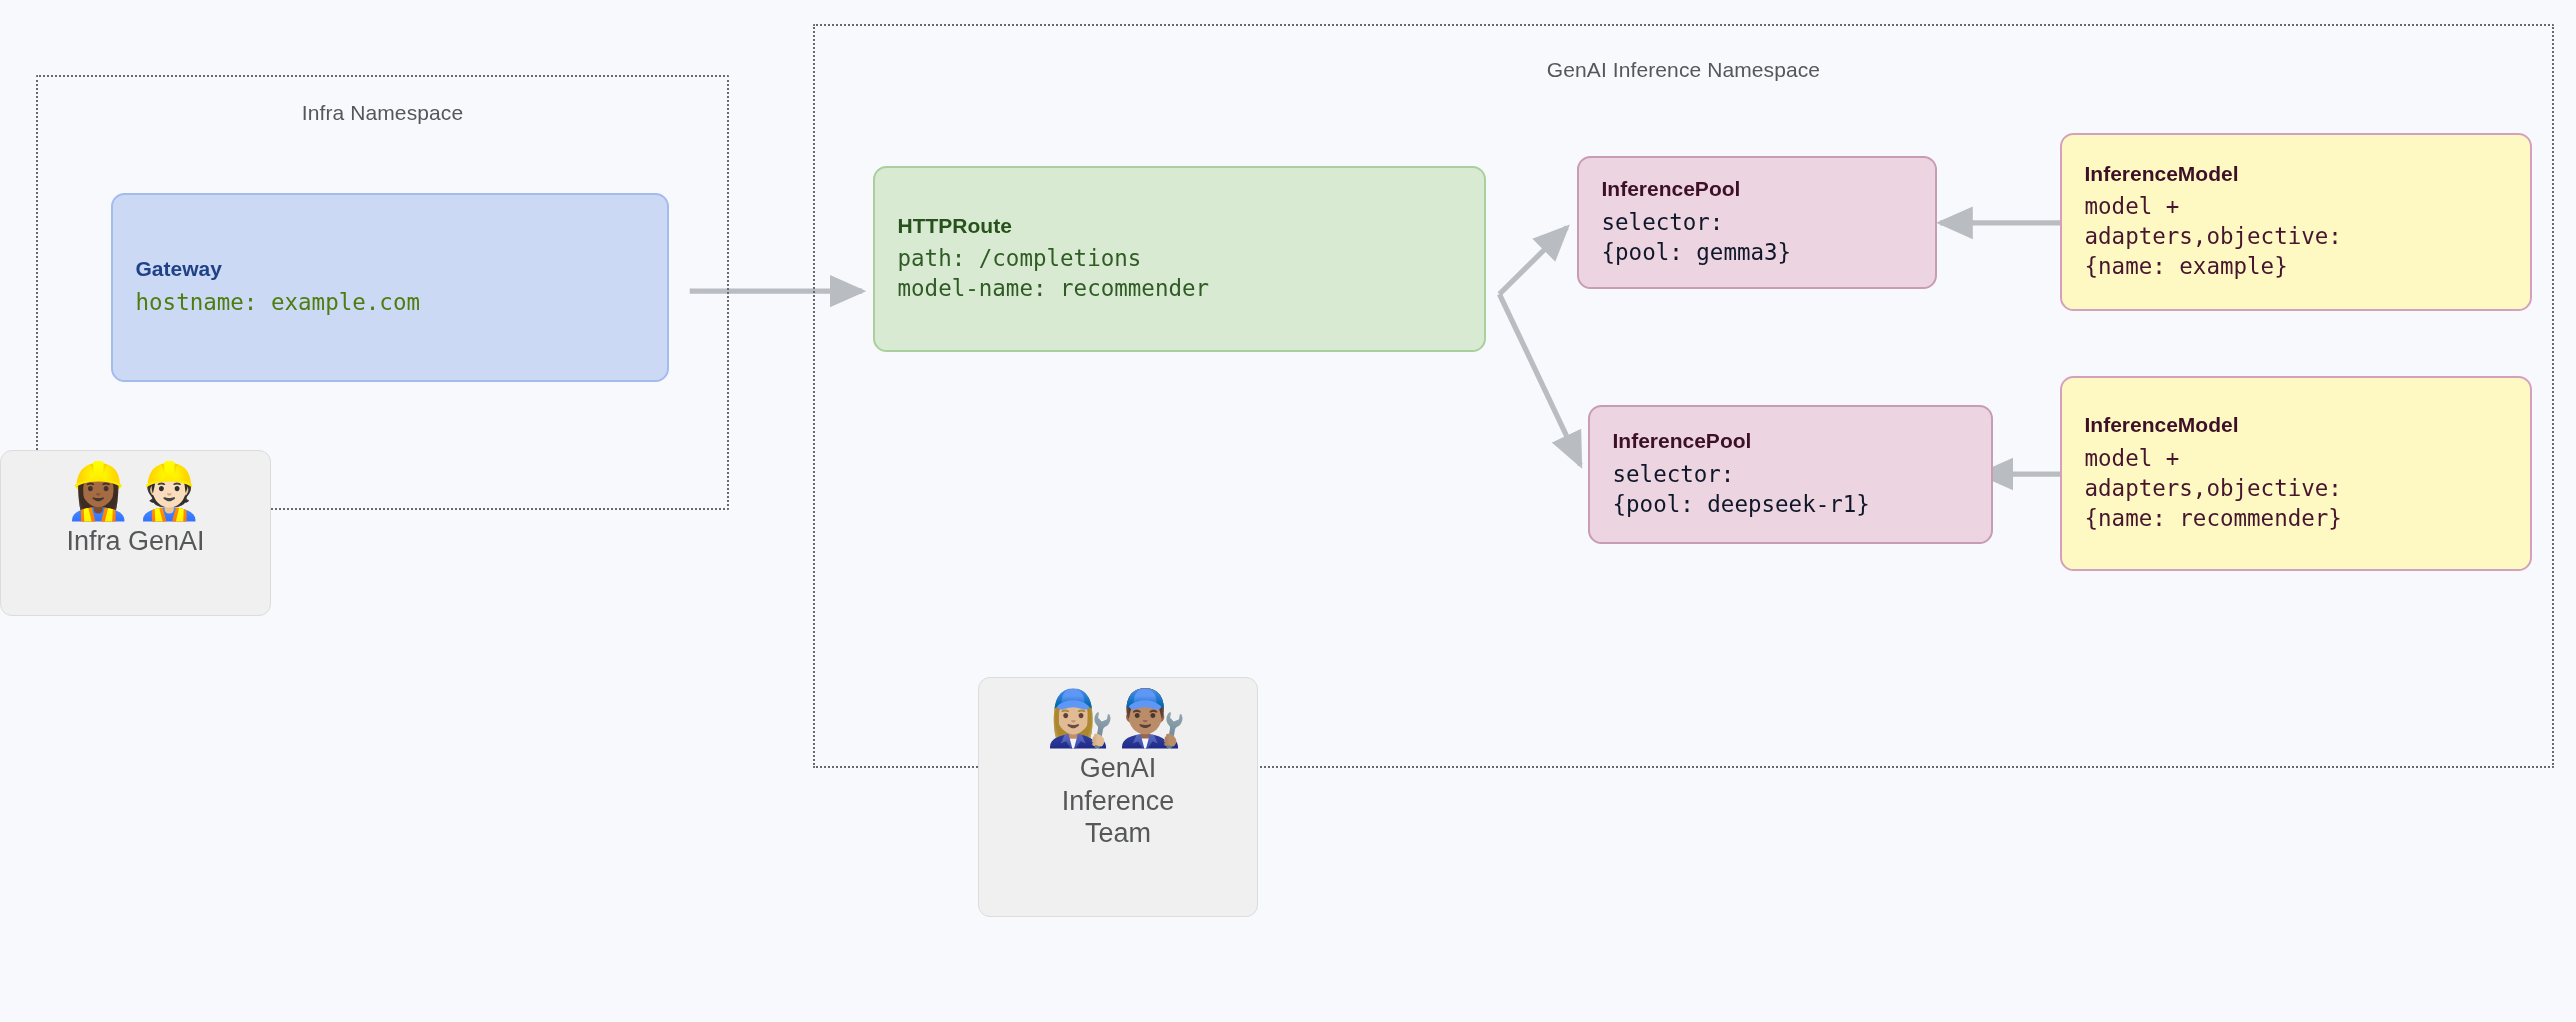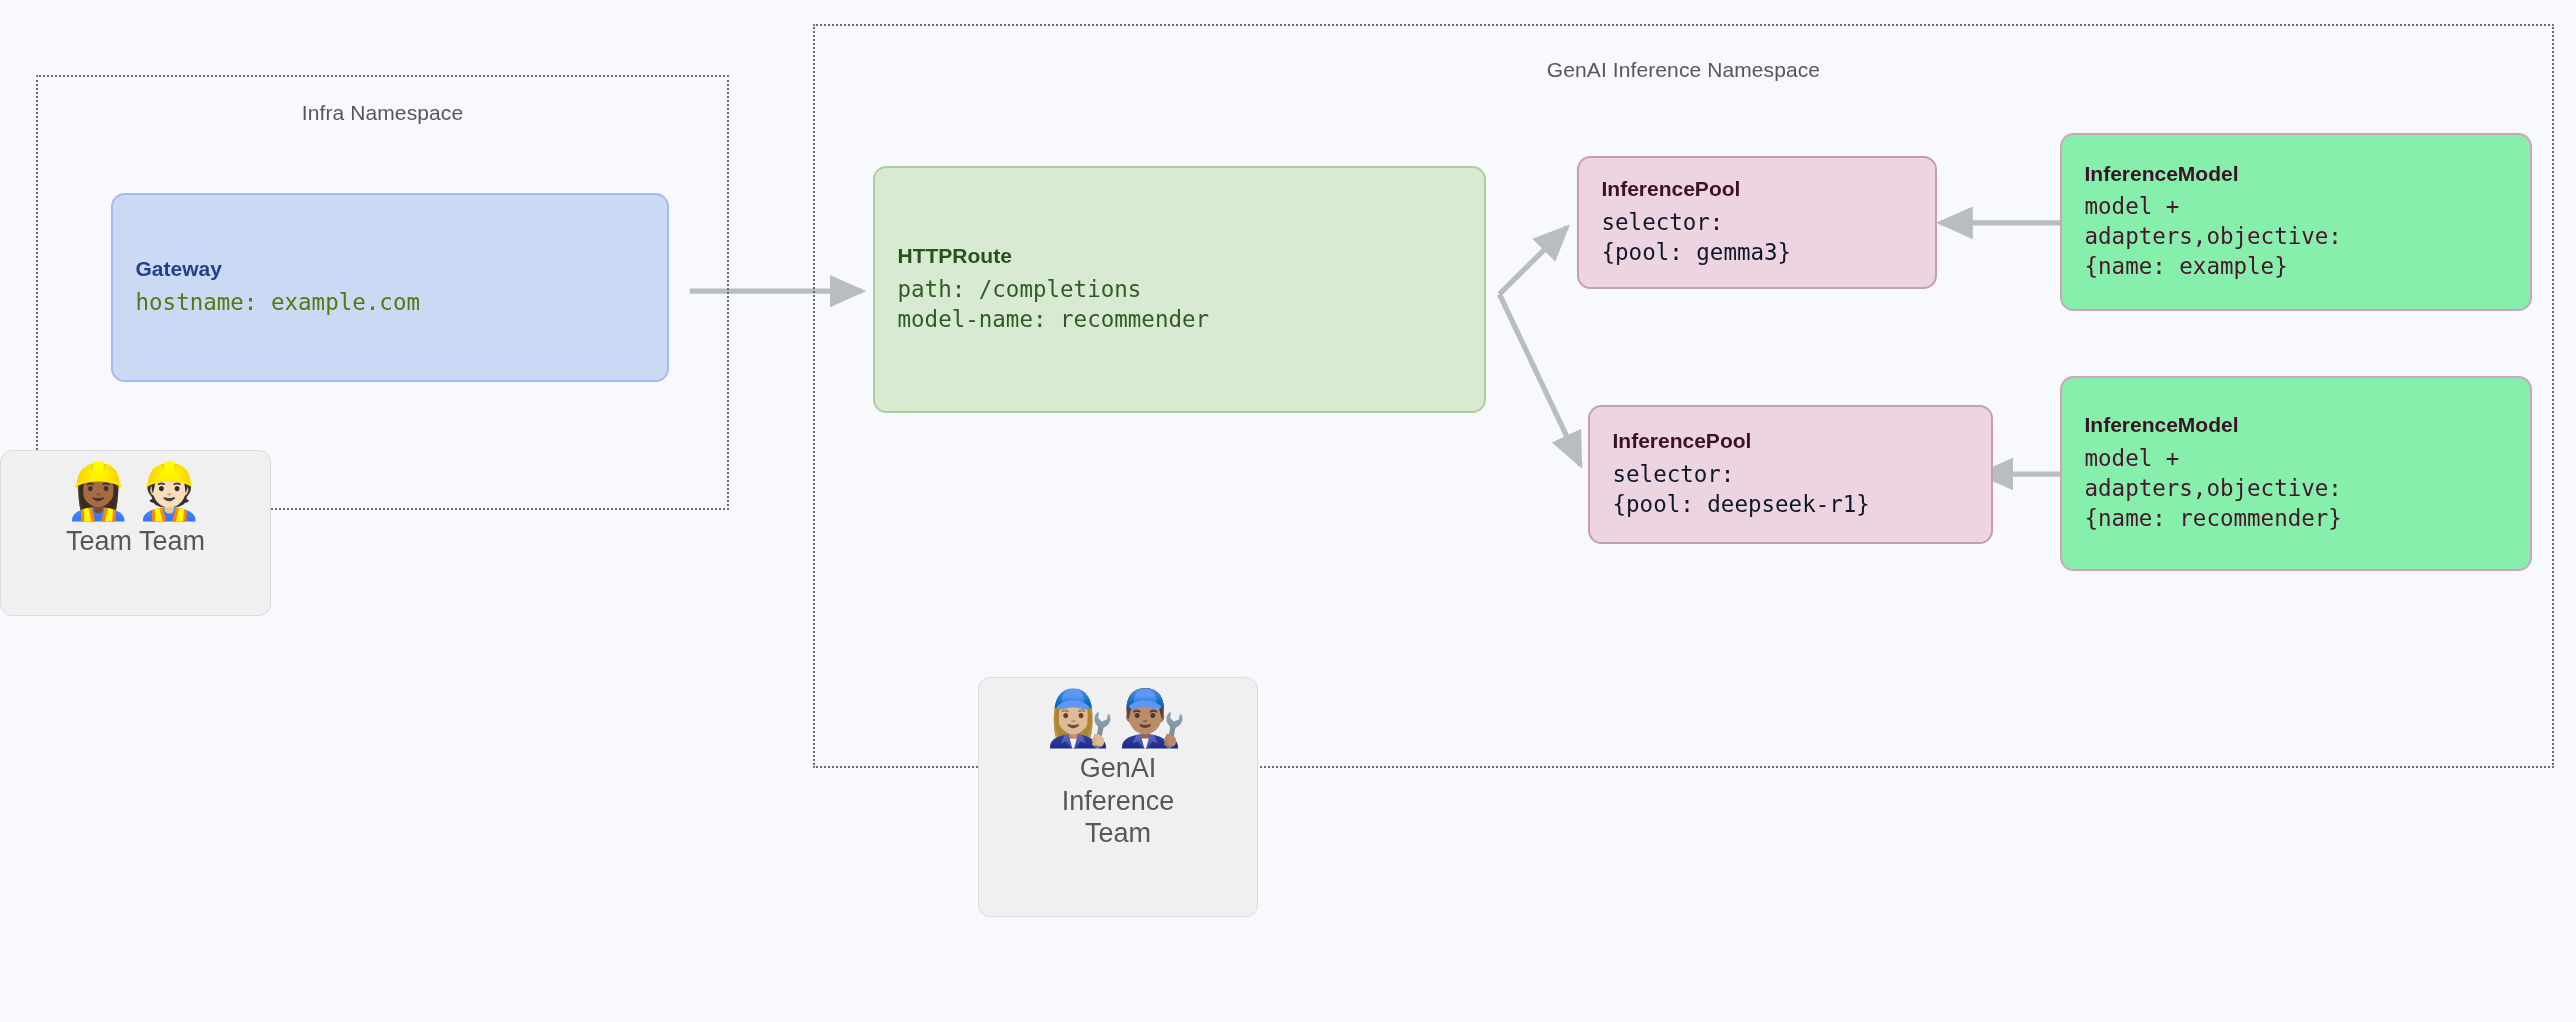"InferenceModel" .card.model { background: #86efac -> #fef9c3 }
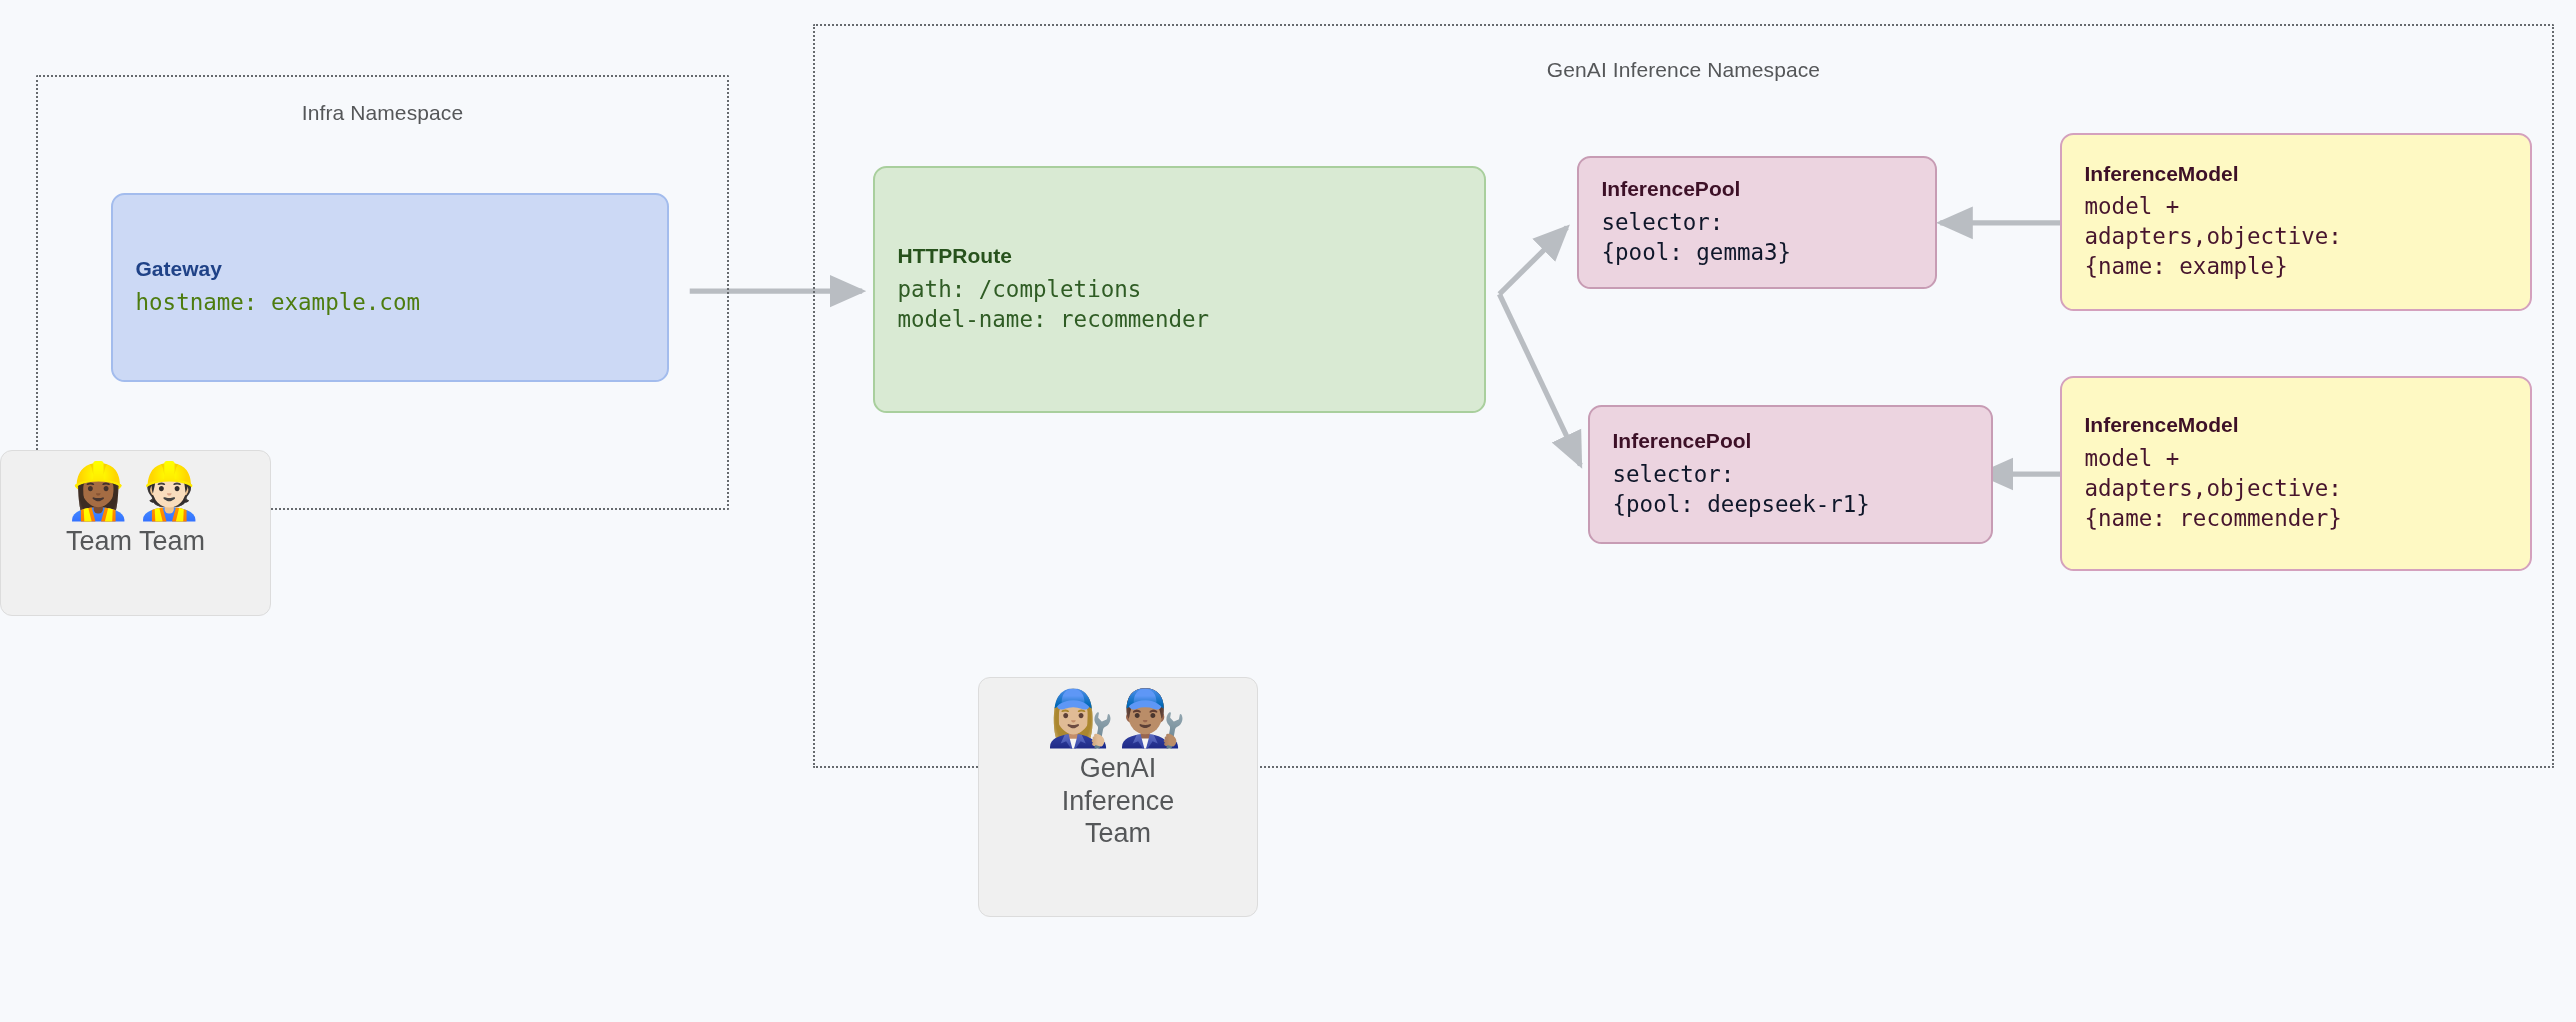"HTTPRoute" div.card { height: 247px -> 186px }
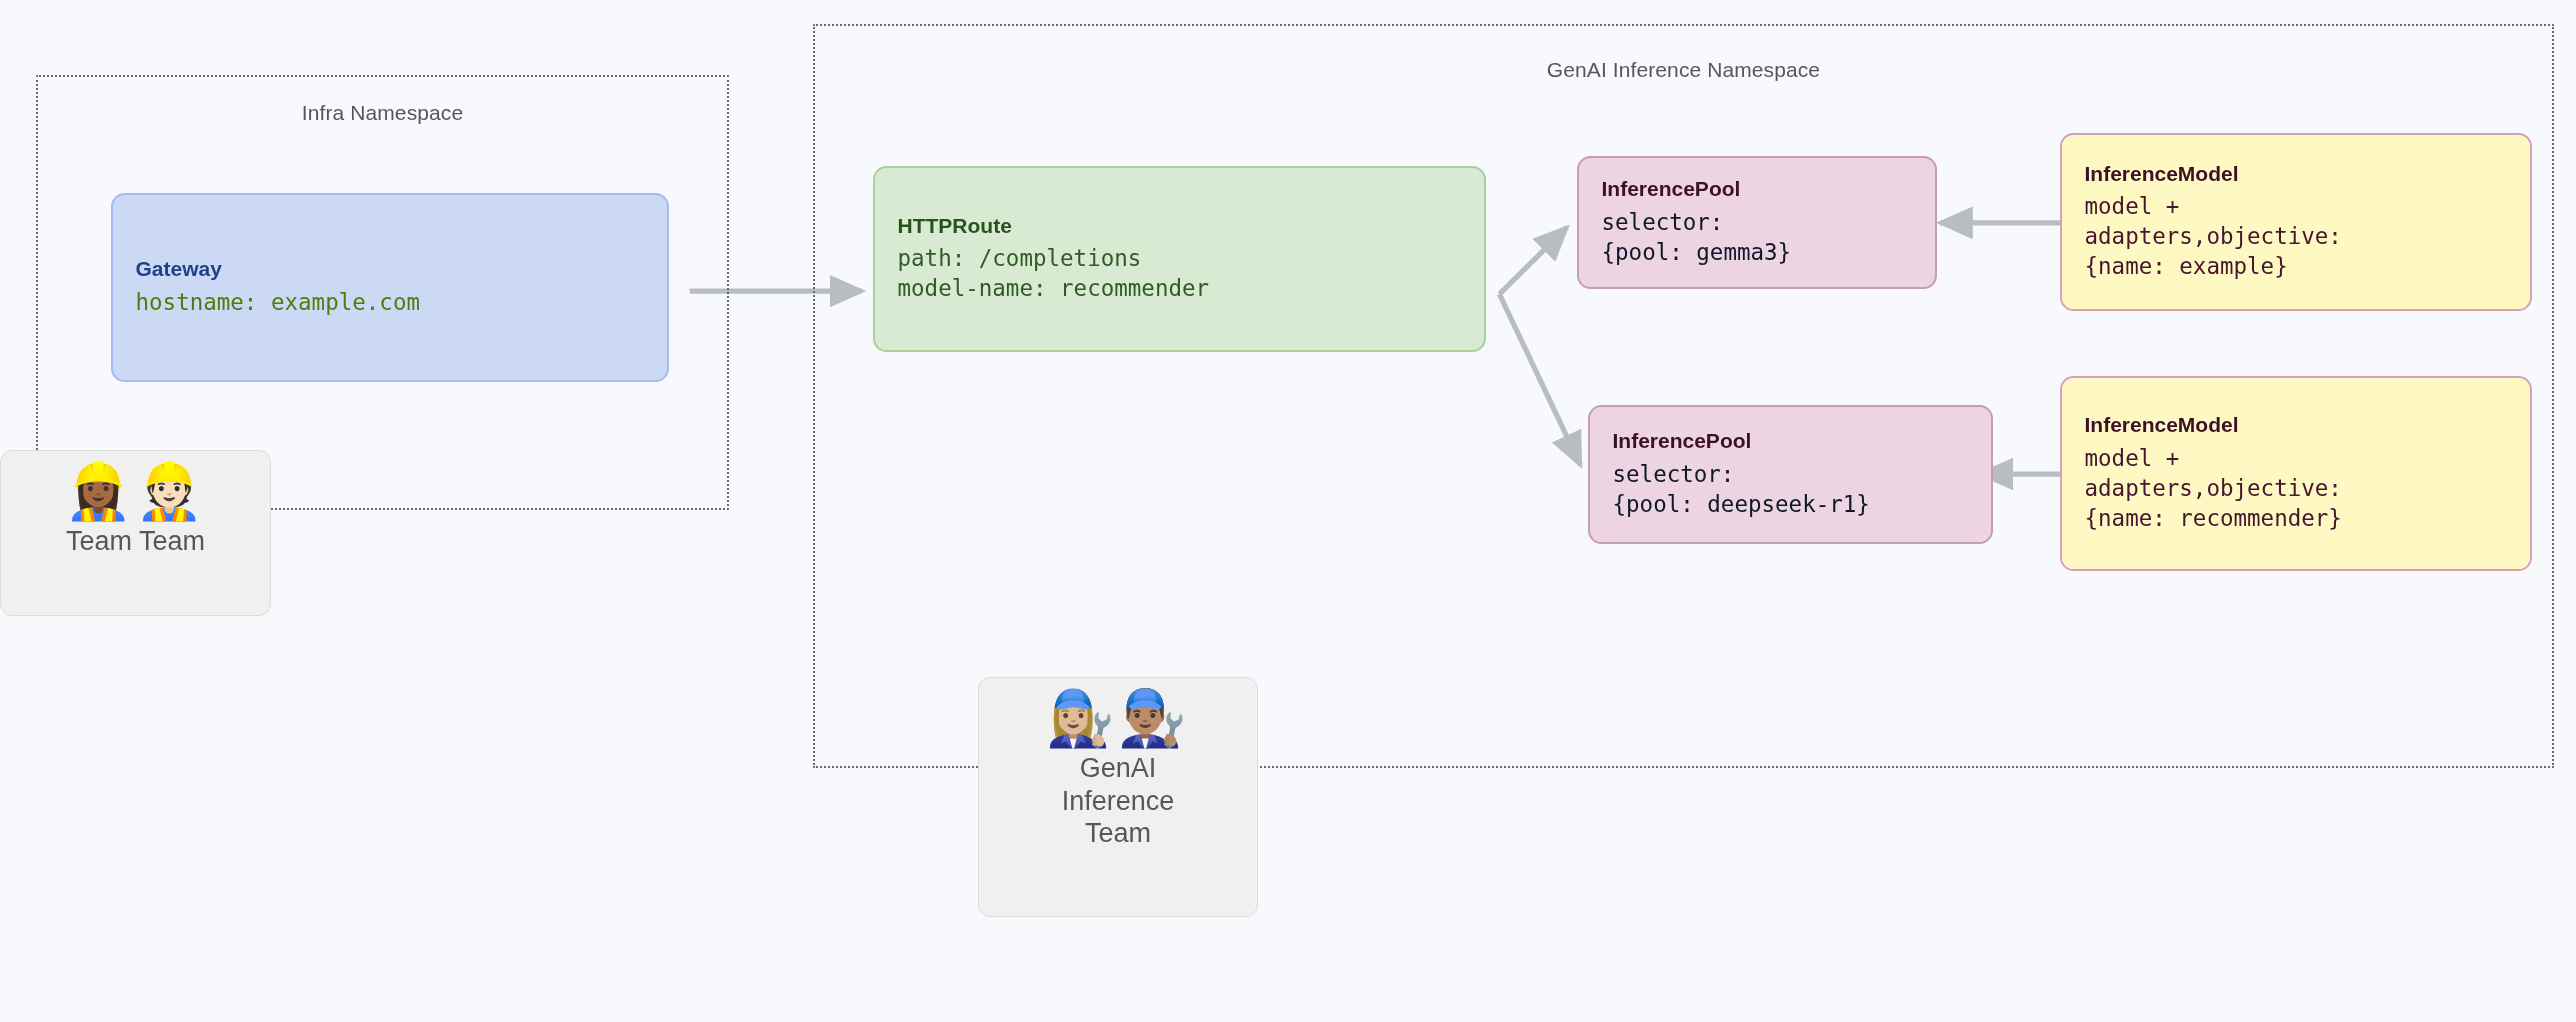"Team Team" div.team-label { text: Team Team -> Infra GenAI }
